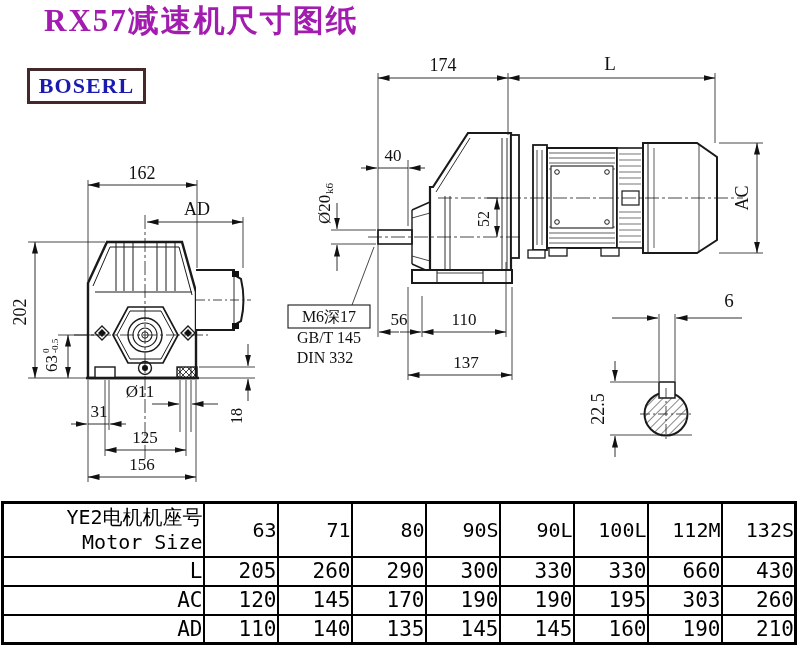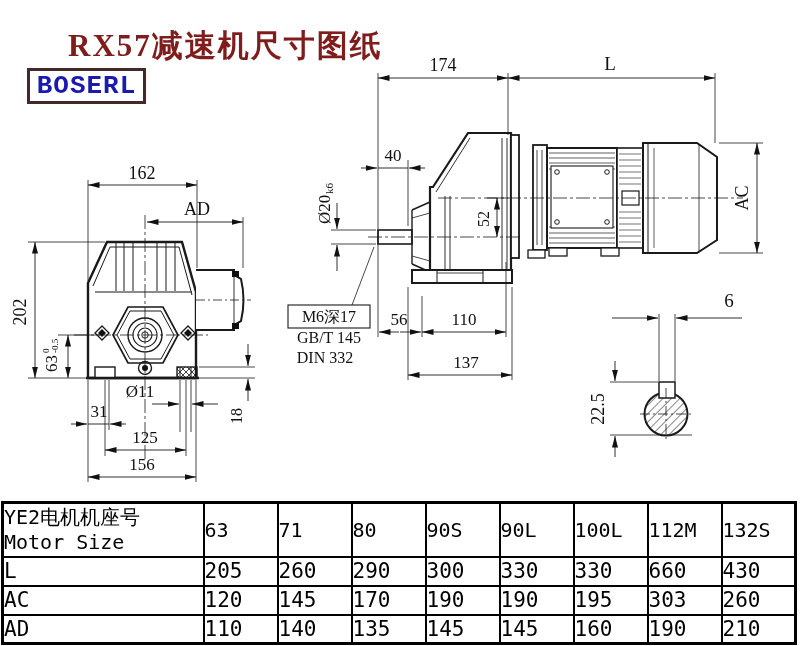"RX57减速机尺寸图纸" .title { color: #7f1d1d -> #a21caf; margin-left: 24px -> none; top: 25px -> 0 }
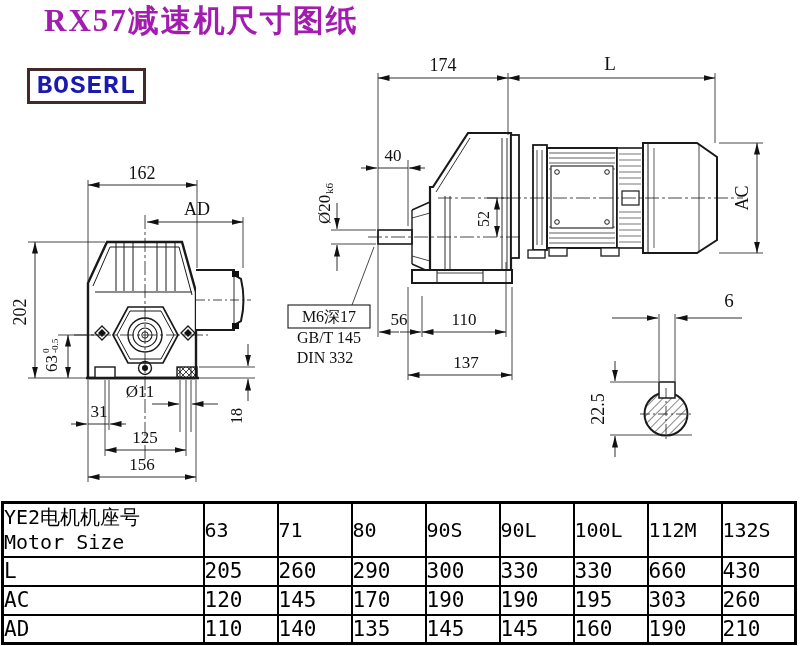"BOSERL" .logo span { font-family: Liberation Mono, monospace -> Liberation Serif, serif; font-size: 26px -> 22px }
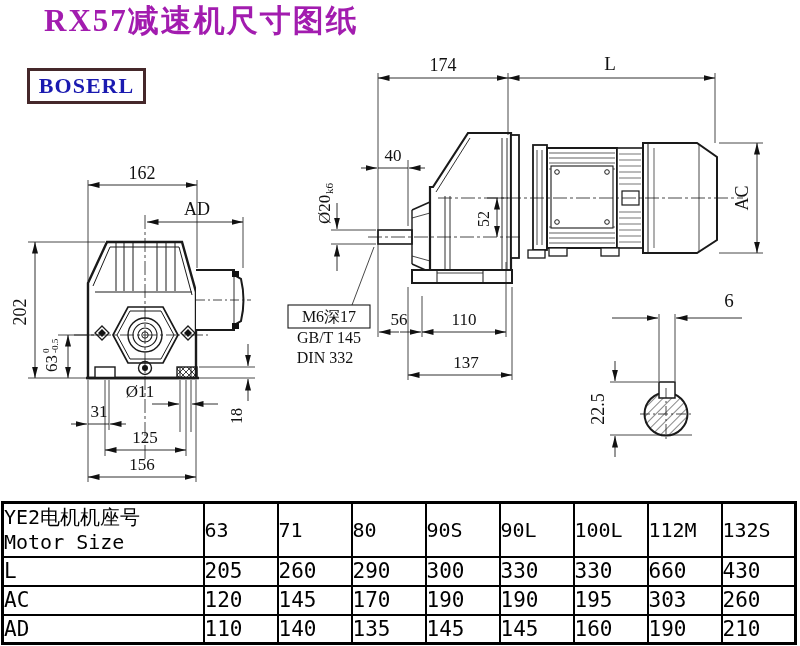"YE2电机机座号" table.spec { text-align: left -> right }
